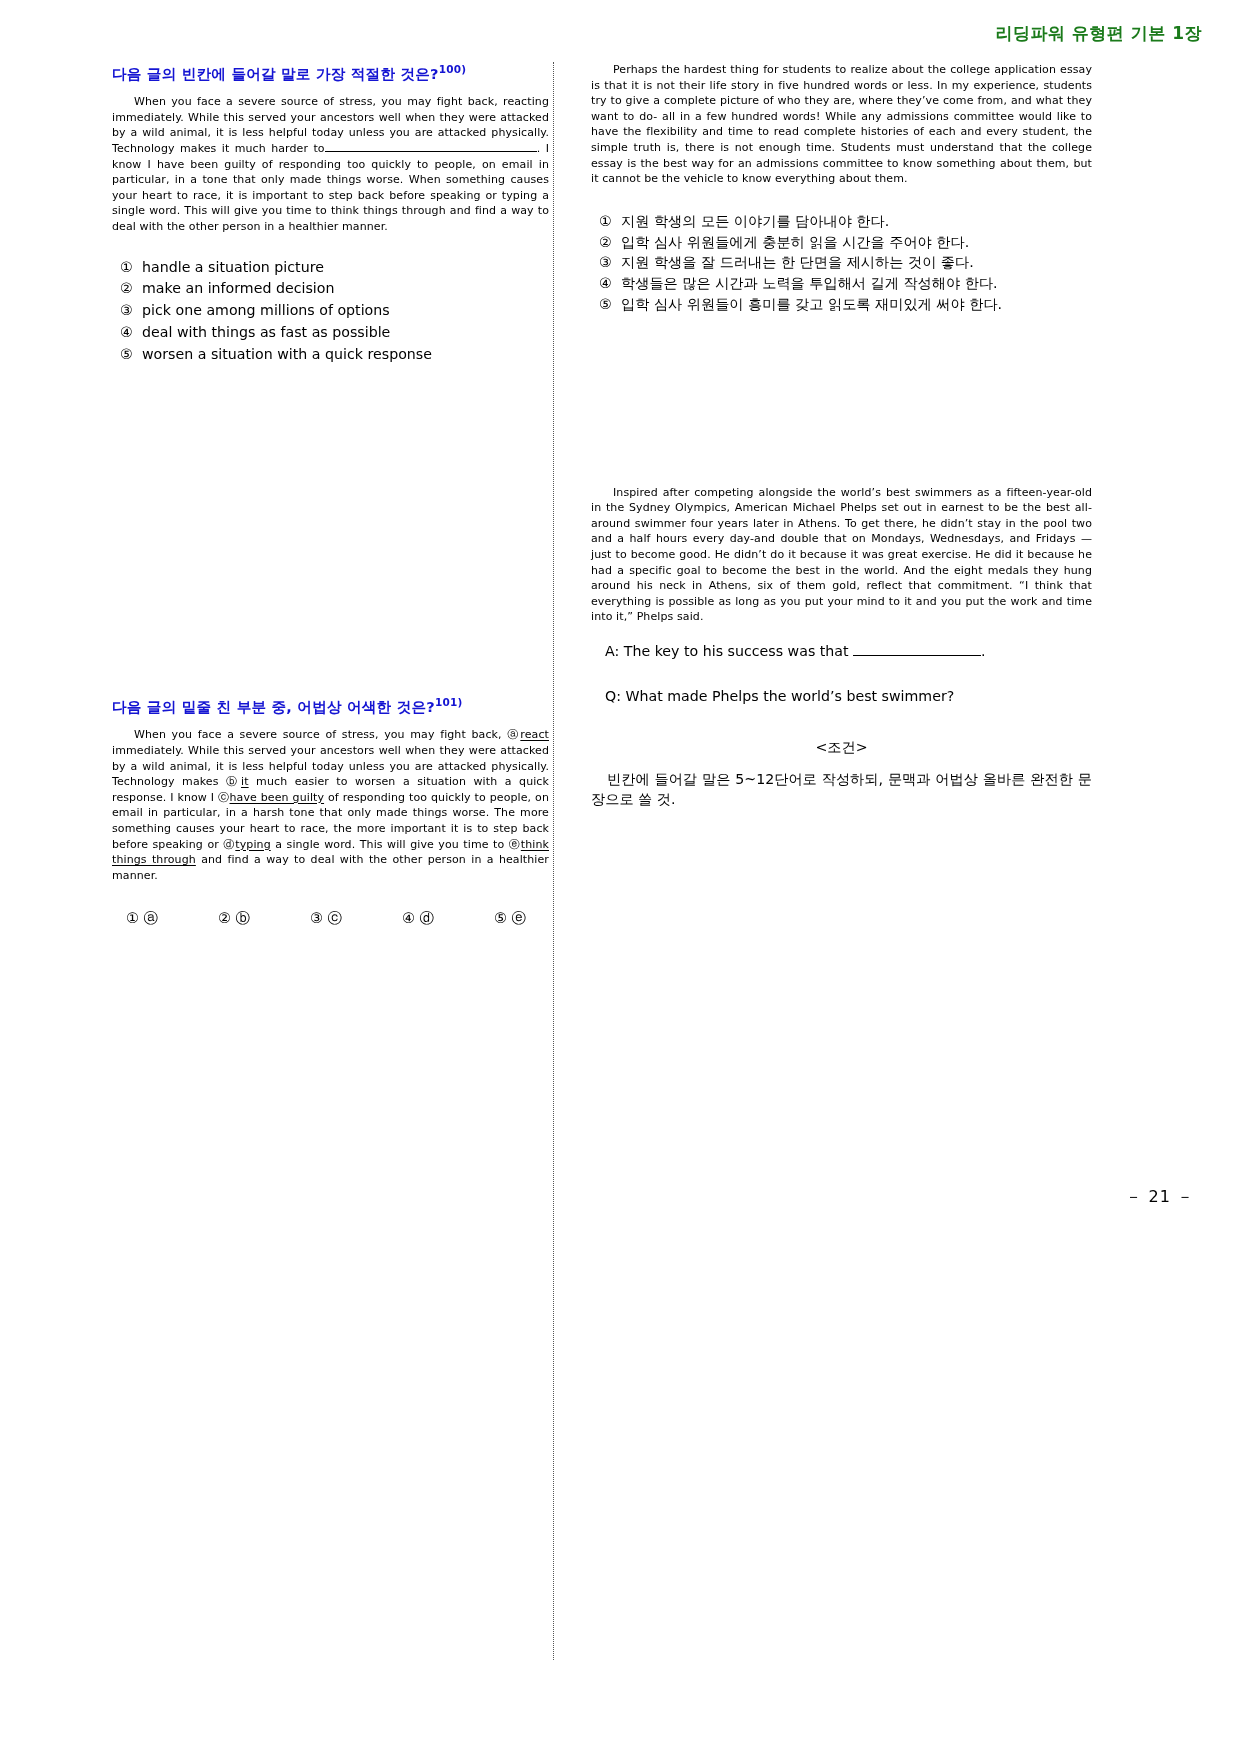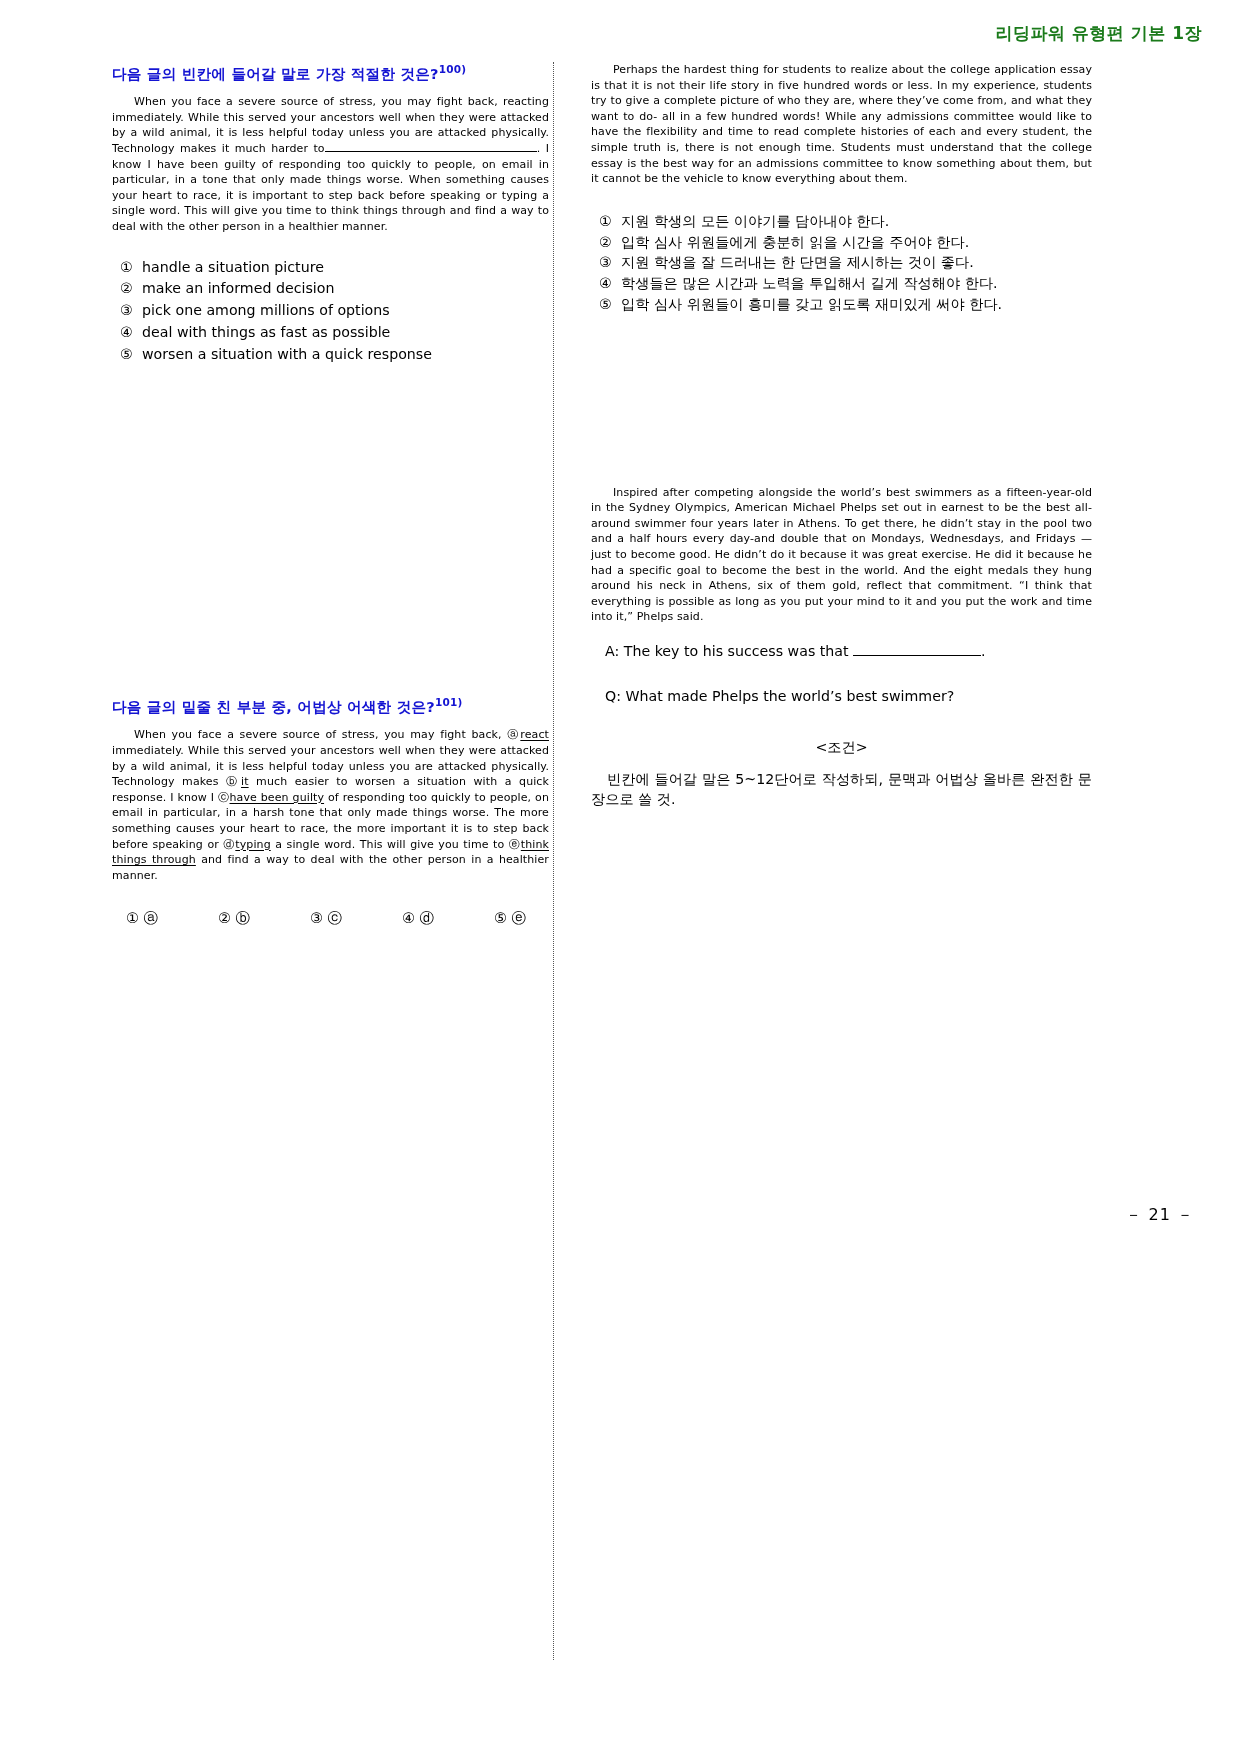"－ 21 －" .footer { bottom: 34px -> 52px }
